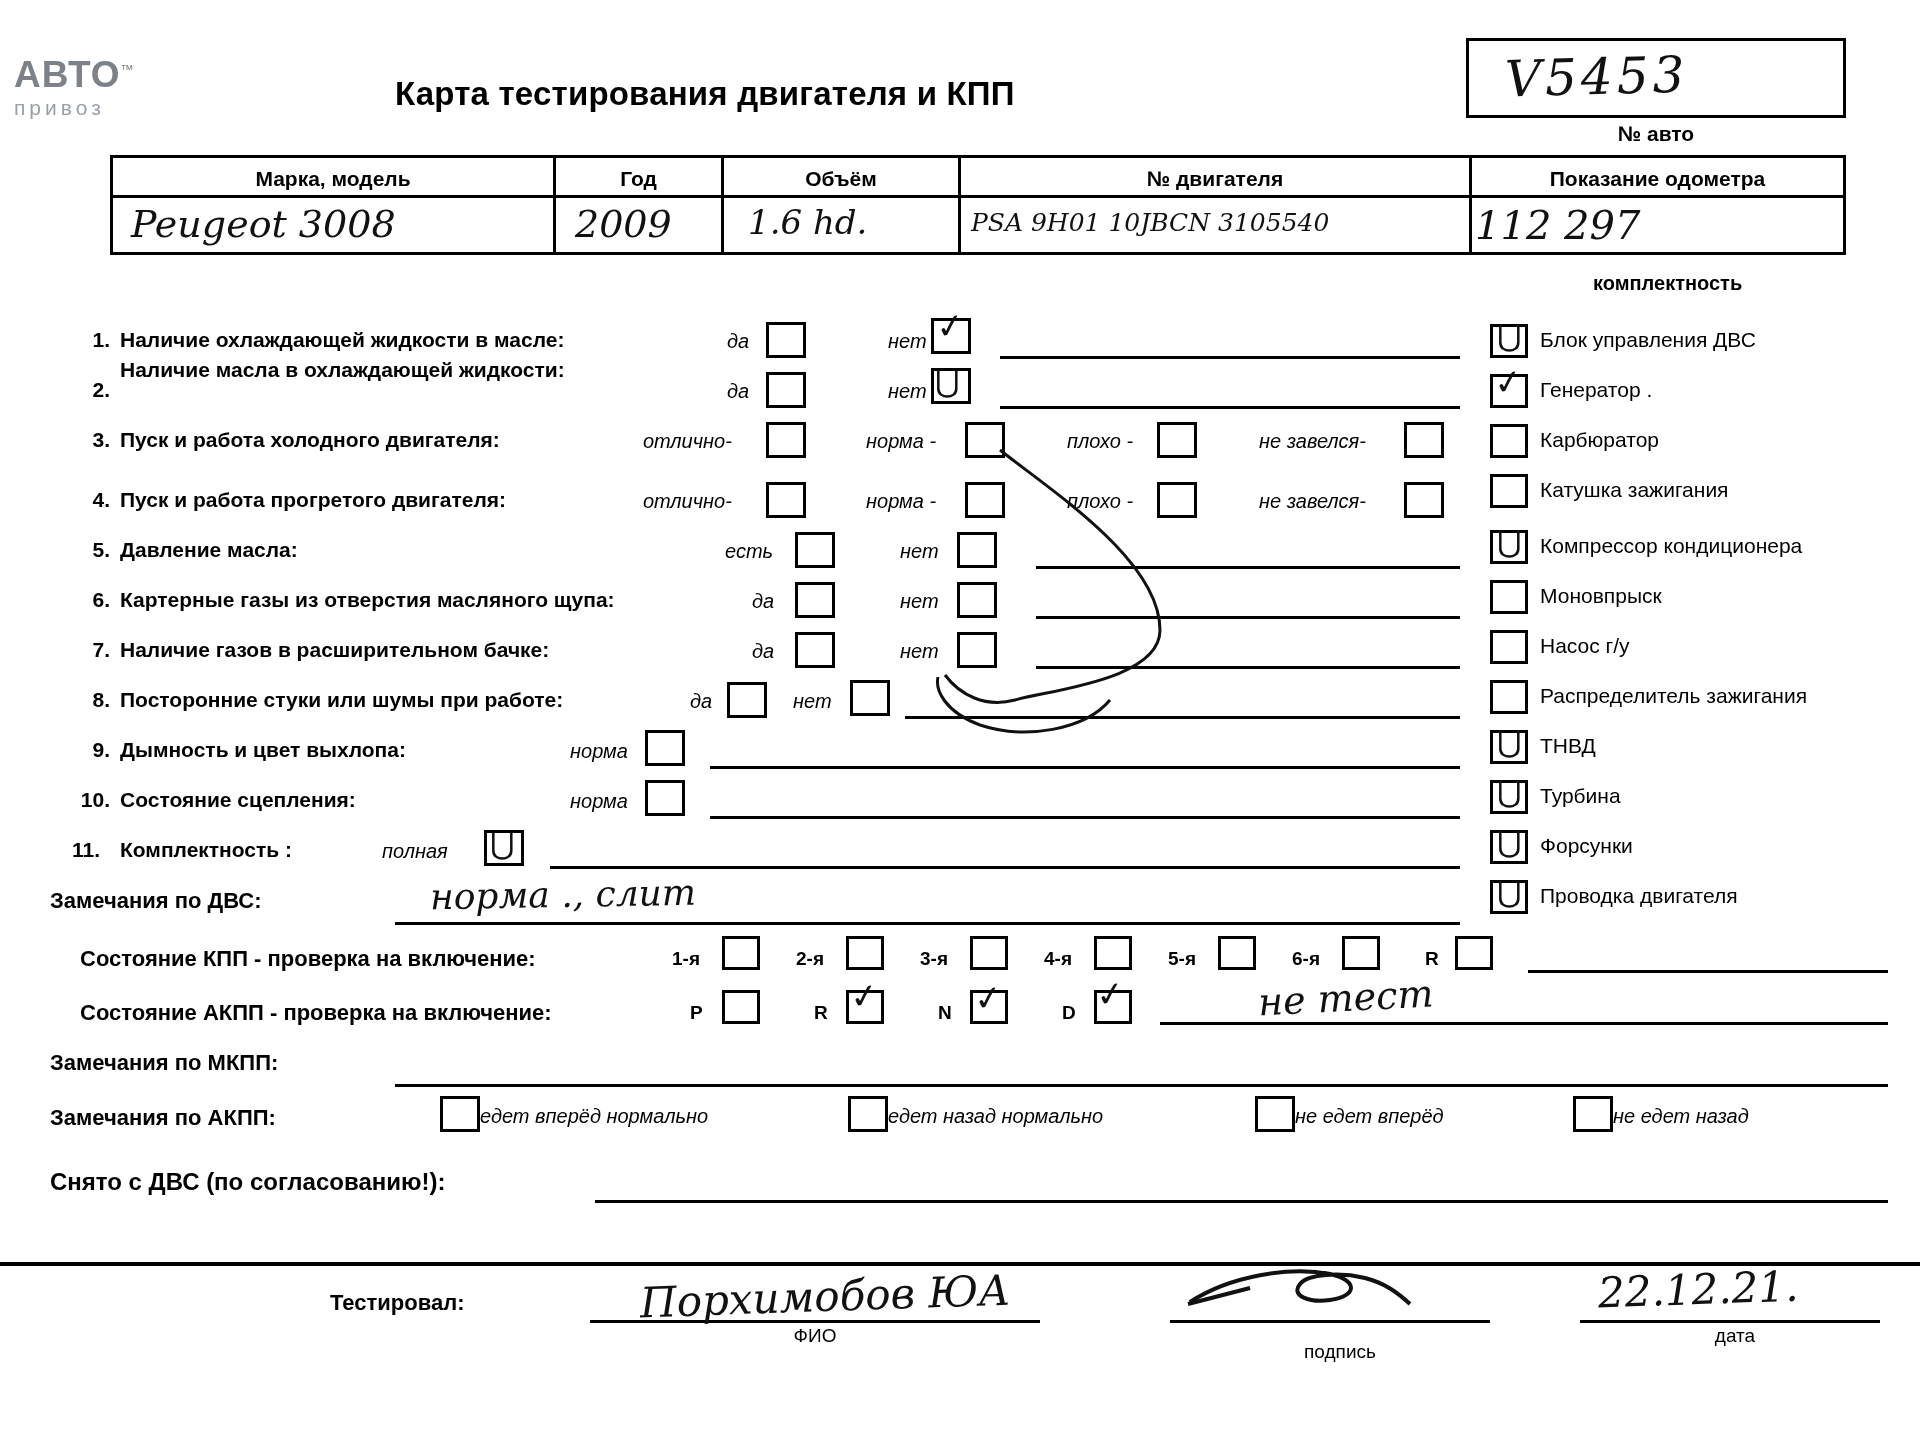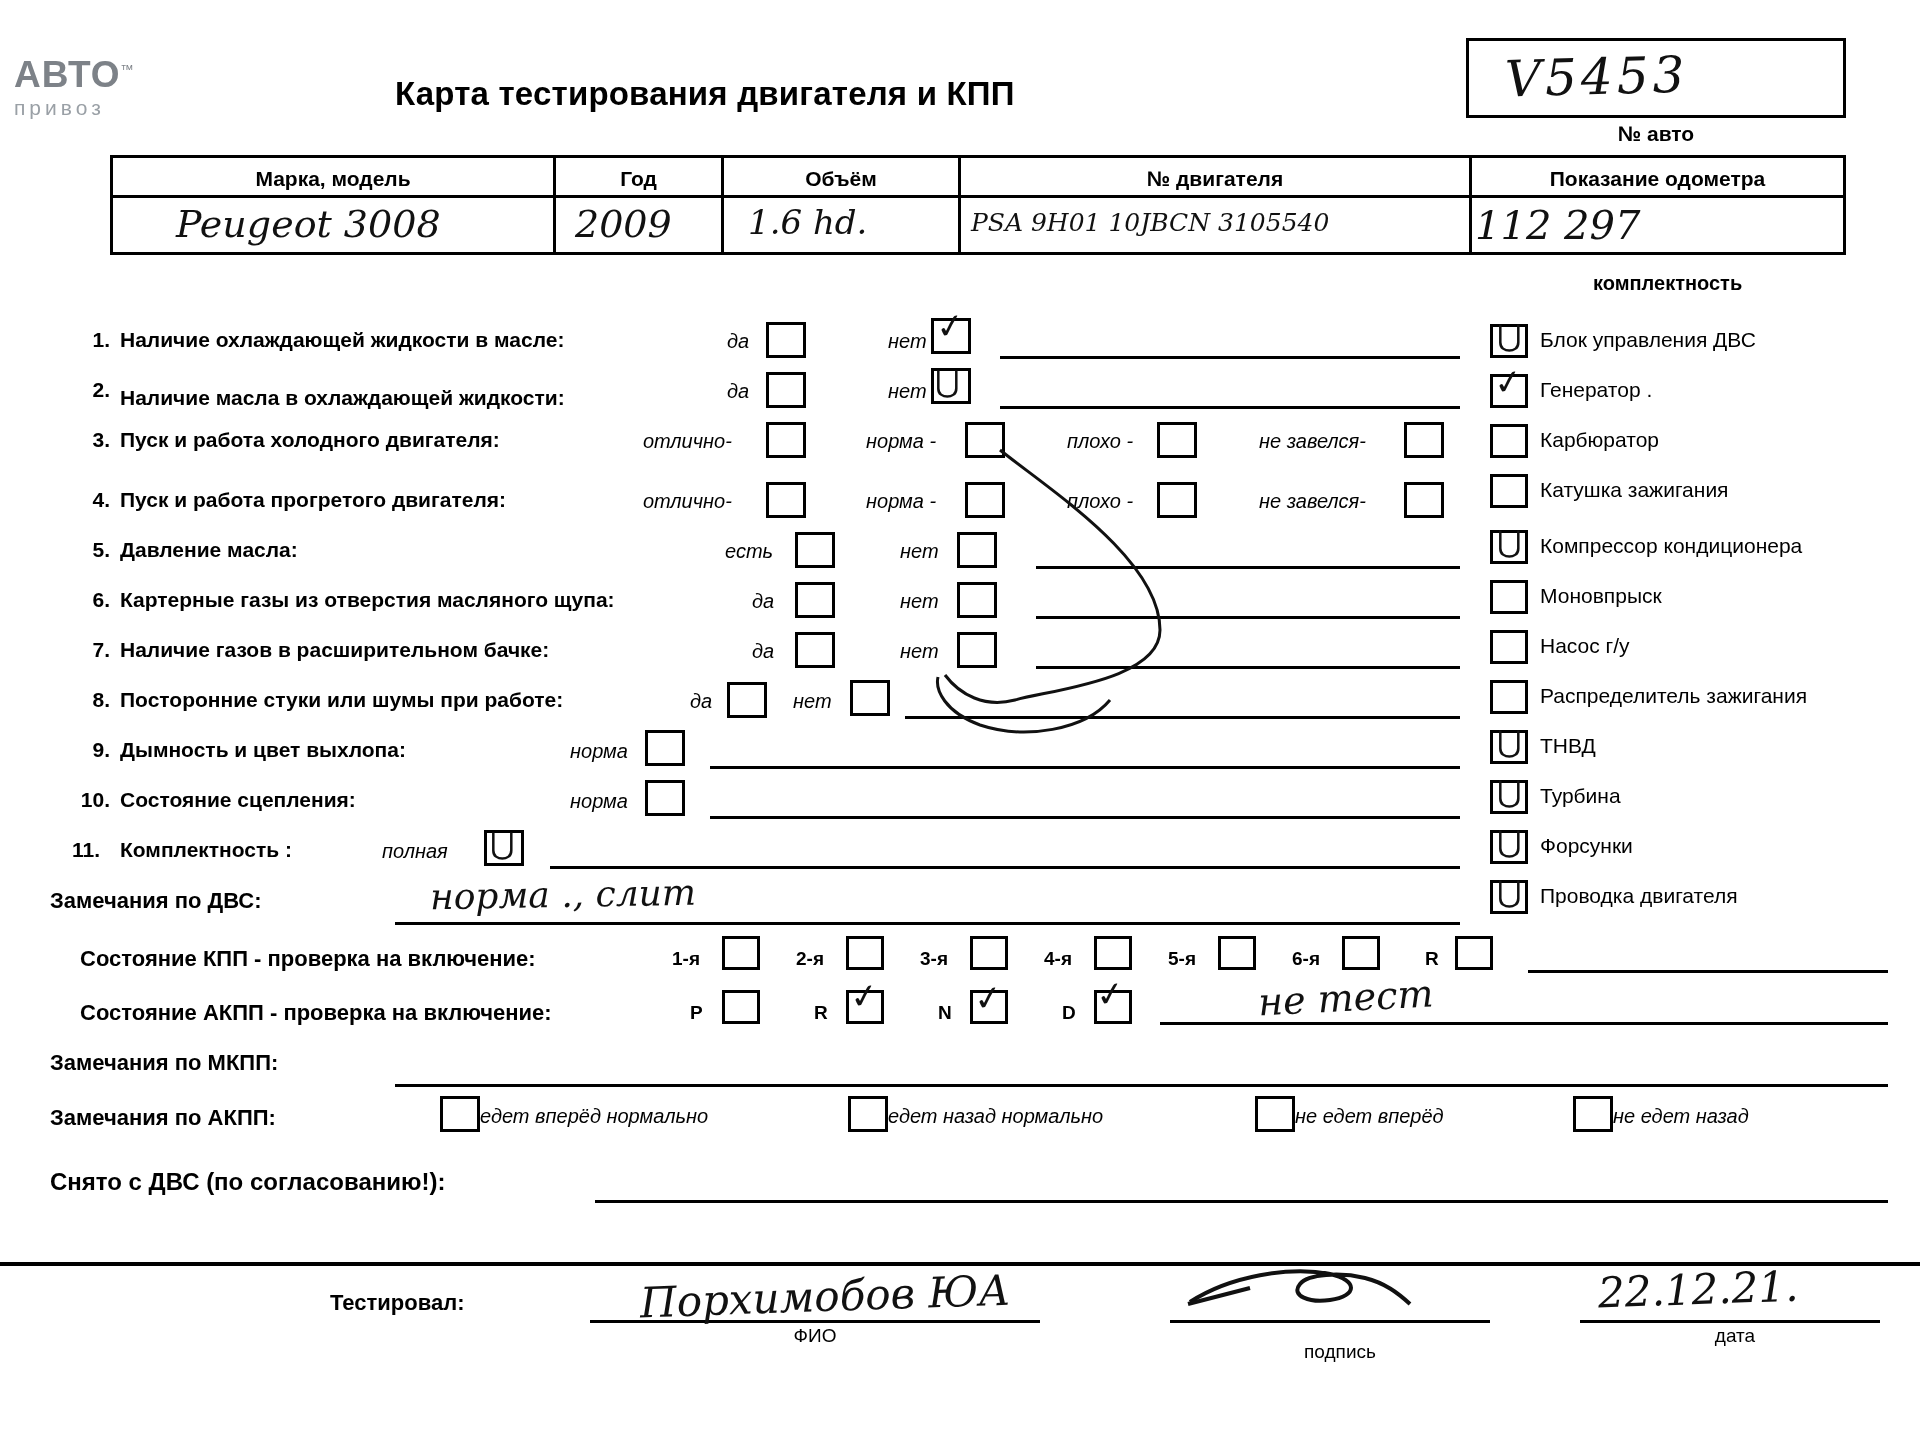"Peugeot 3008" div.td-hand { margin-left: 45px -> none }
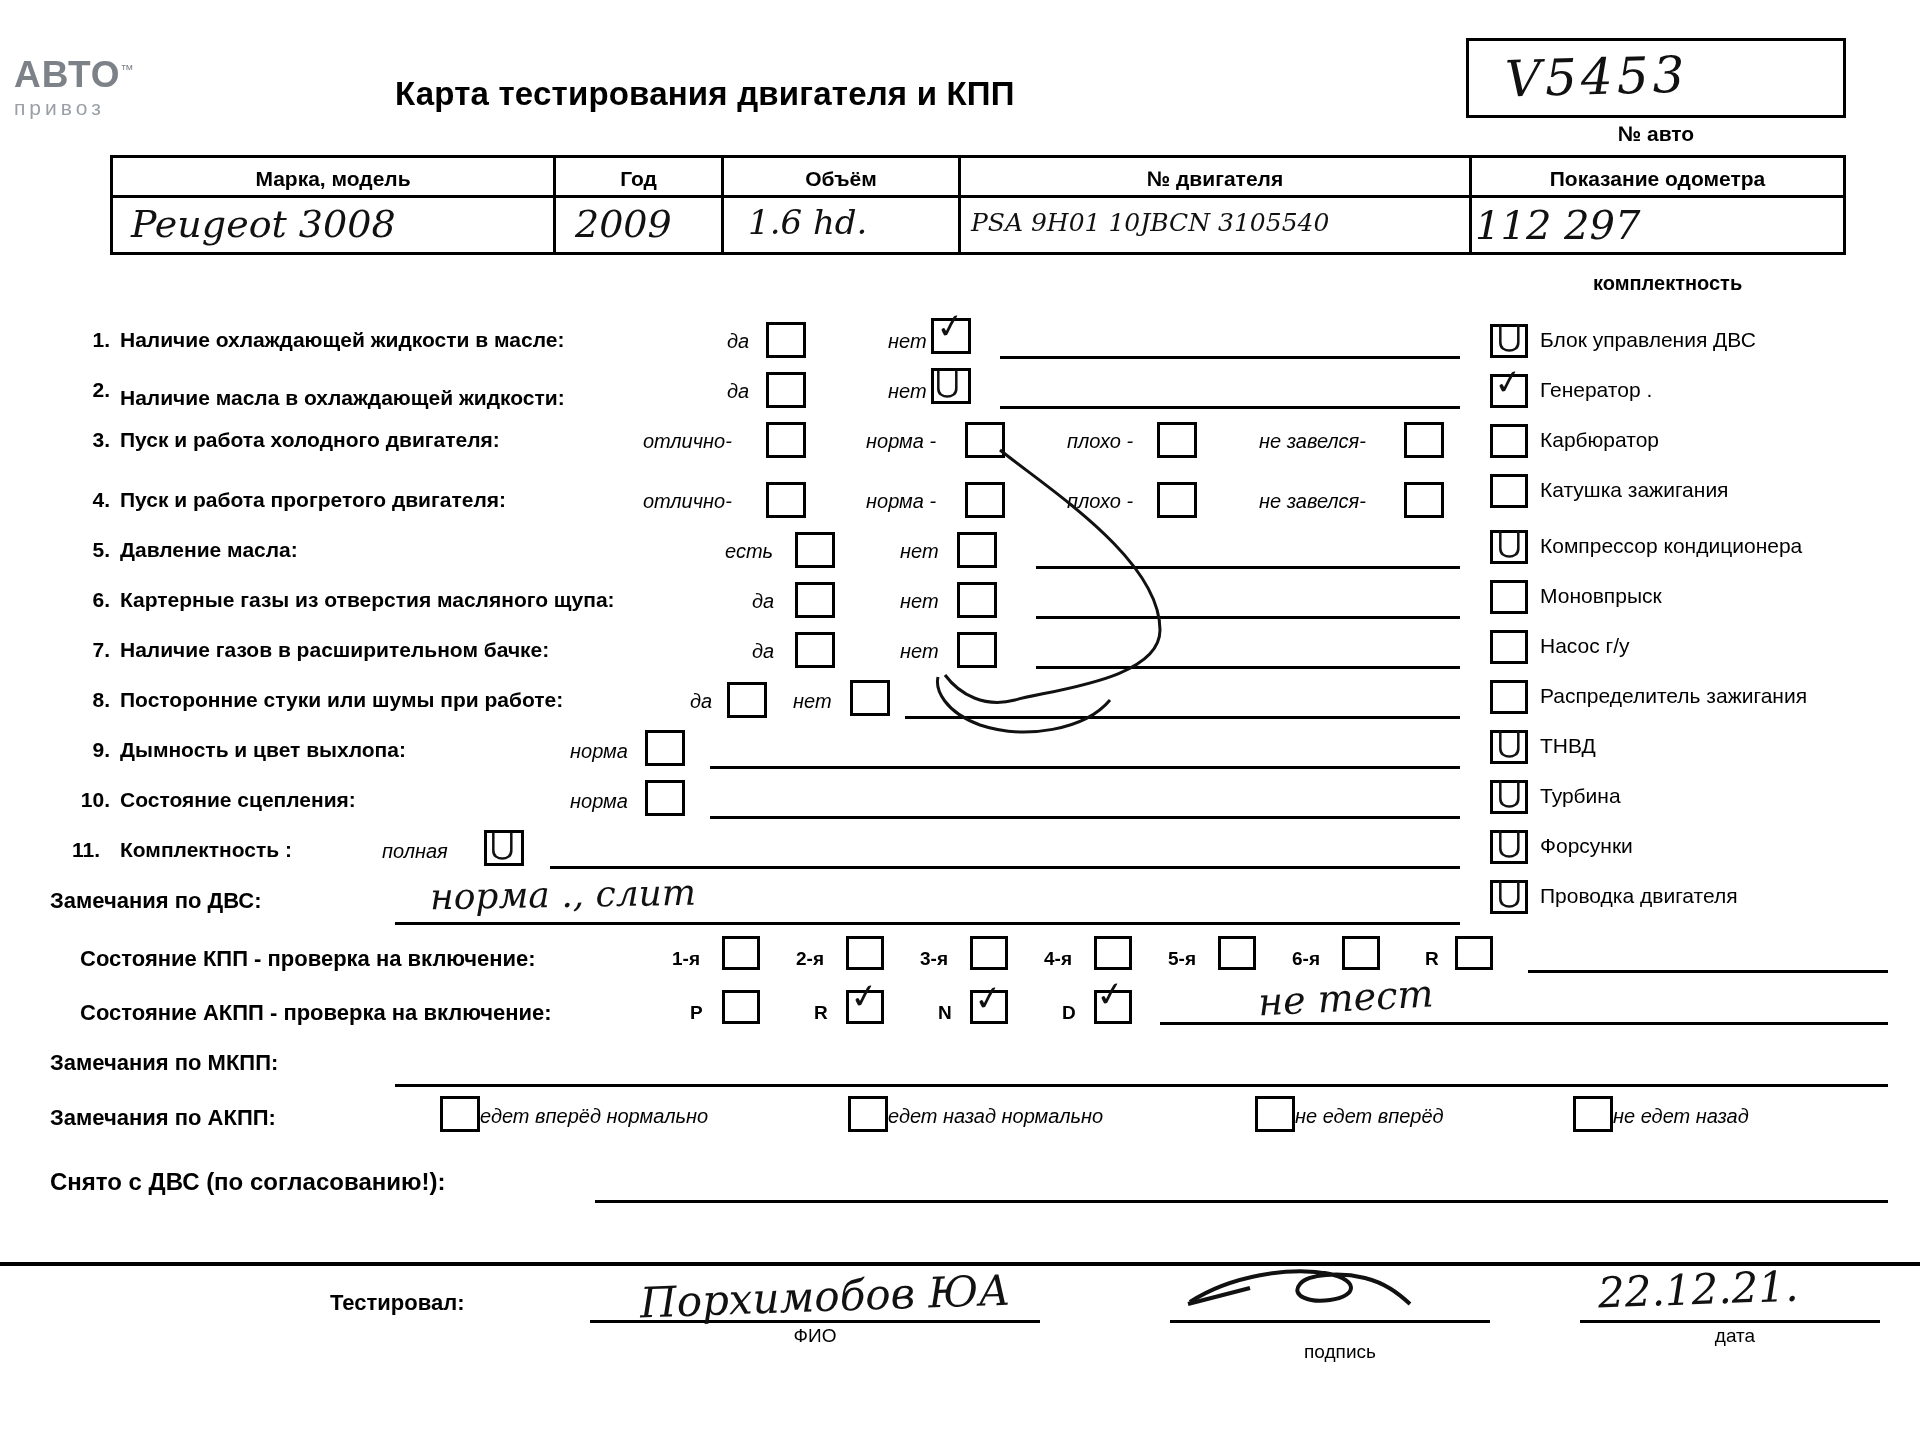"Наличие масла в охлаждающей жидкости:" div.row-label { top: 386px -> 358px }
